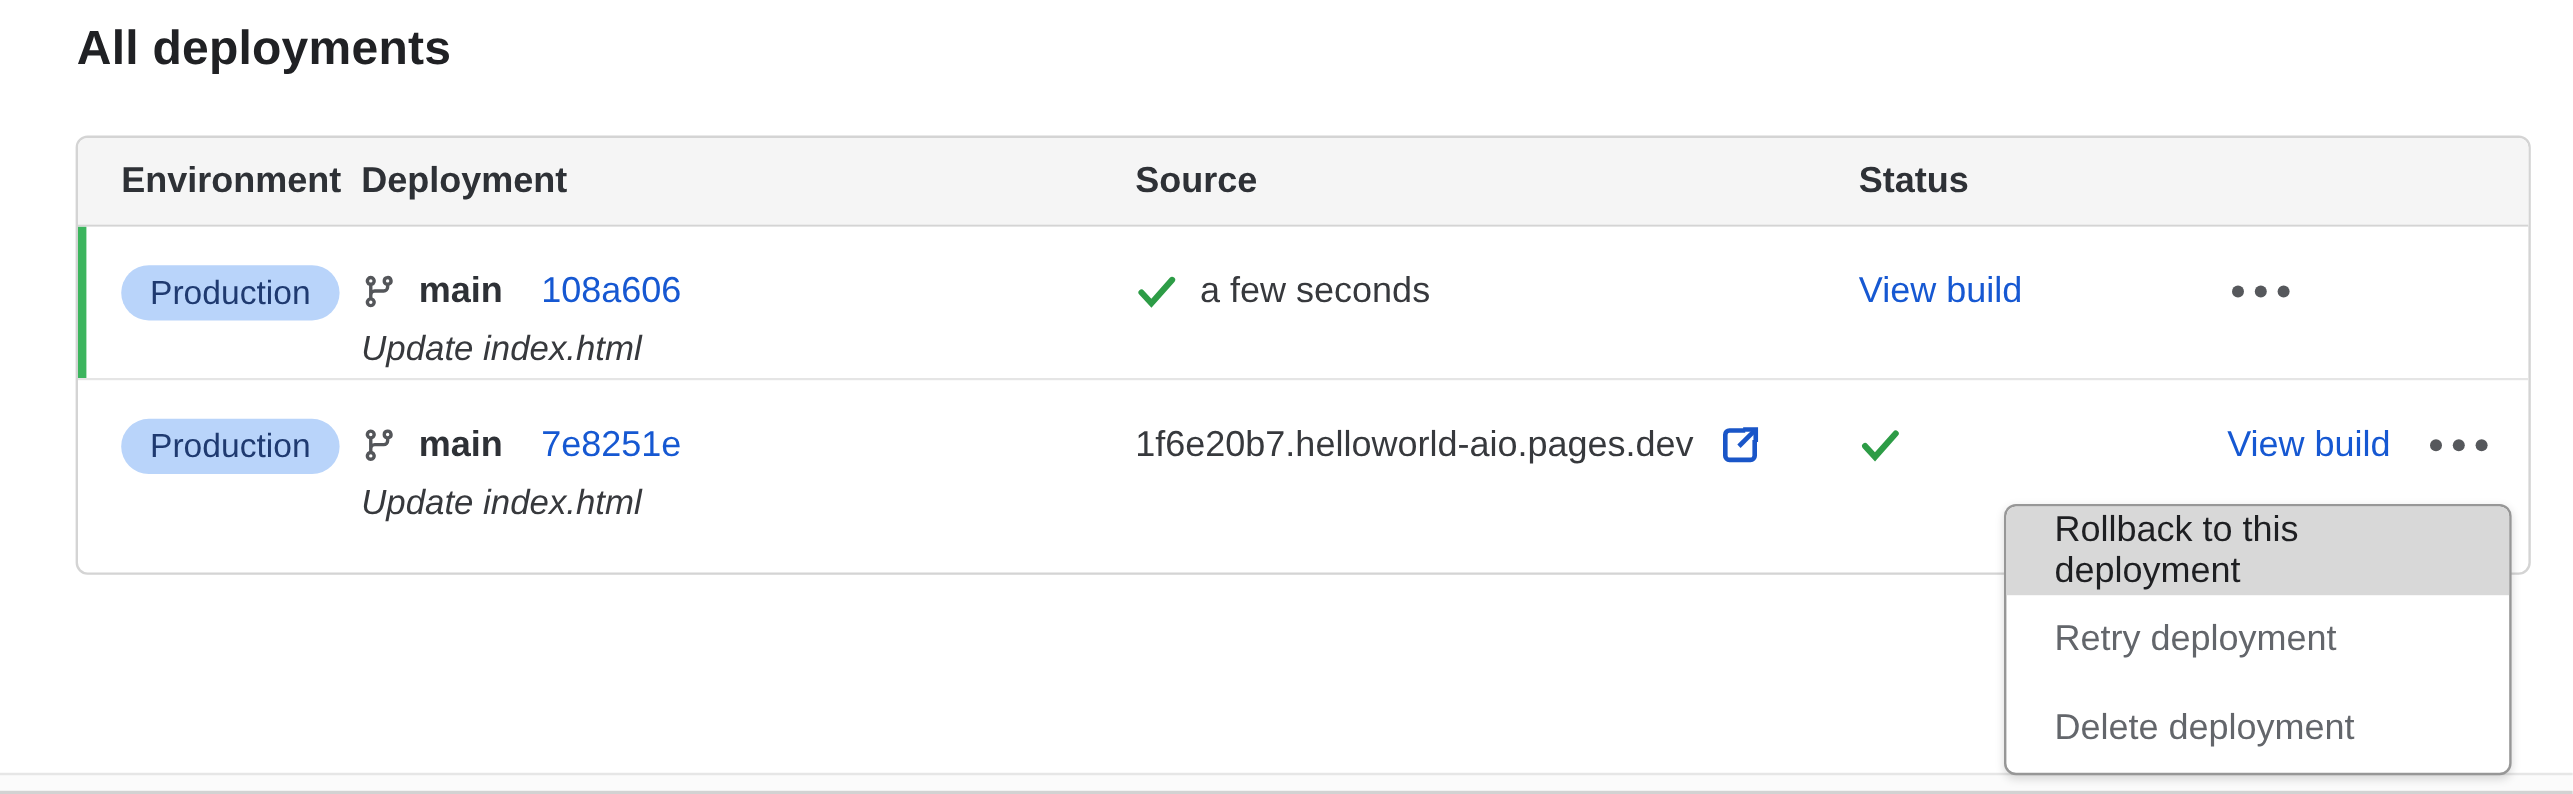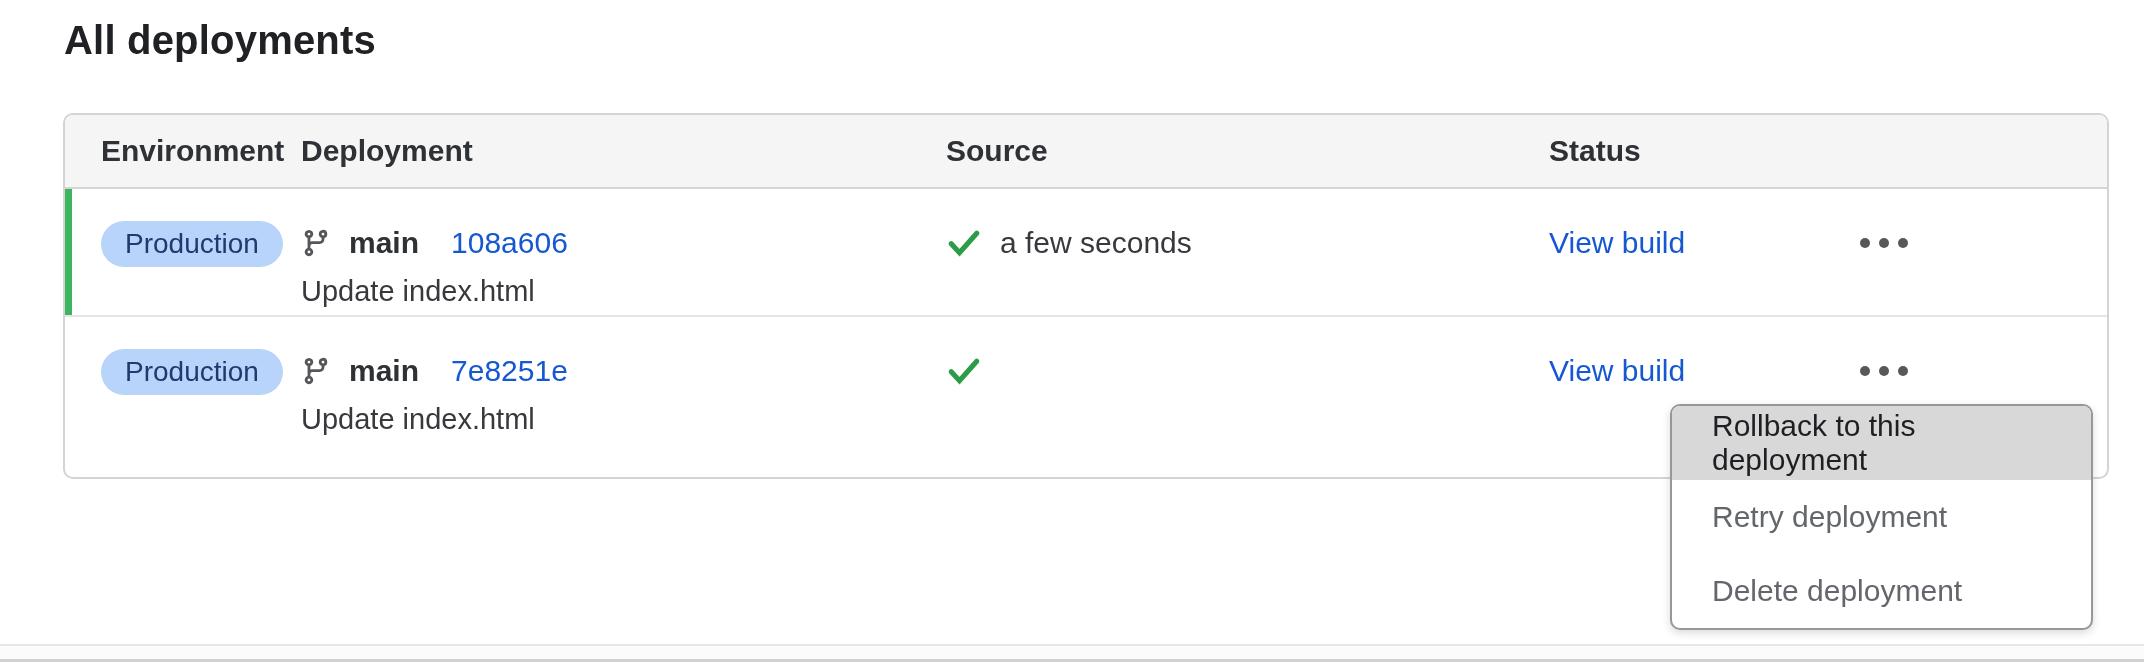"Update index.html" .commit-msg { font-style: none -> italic }
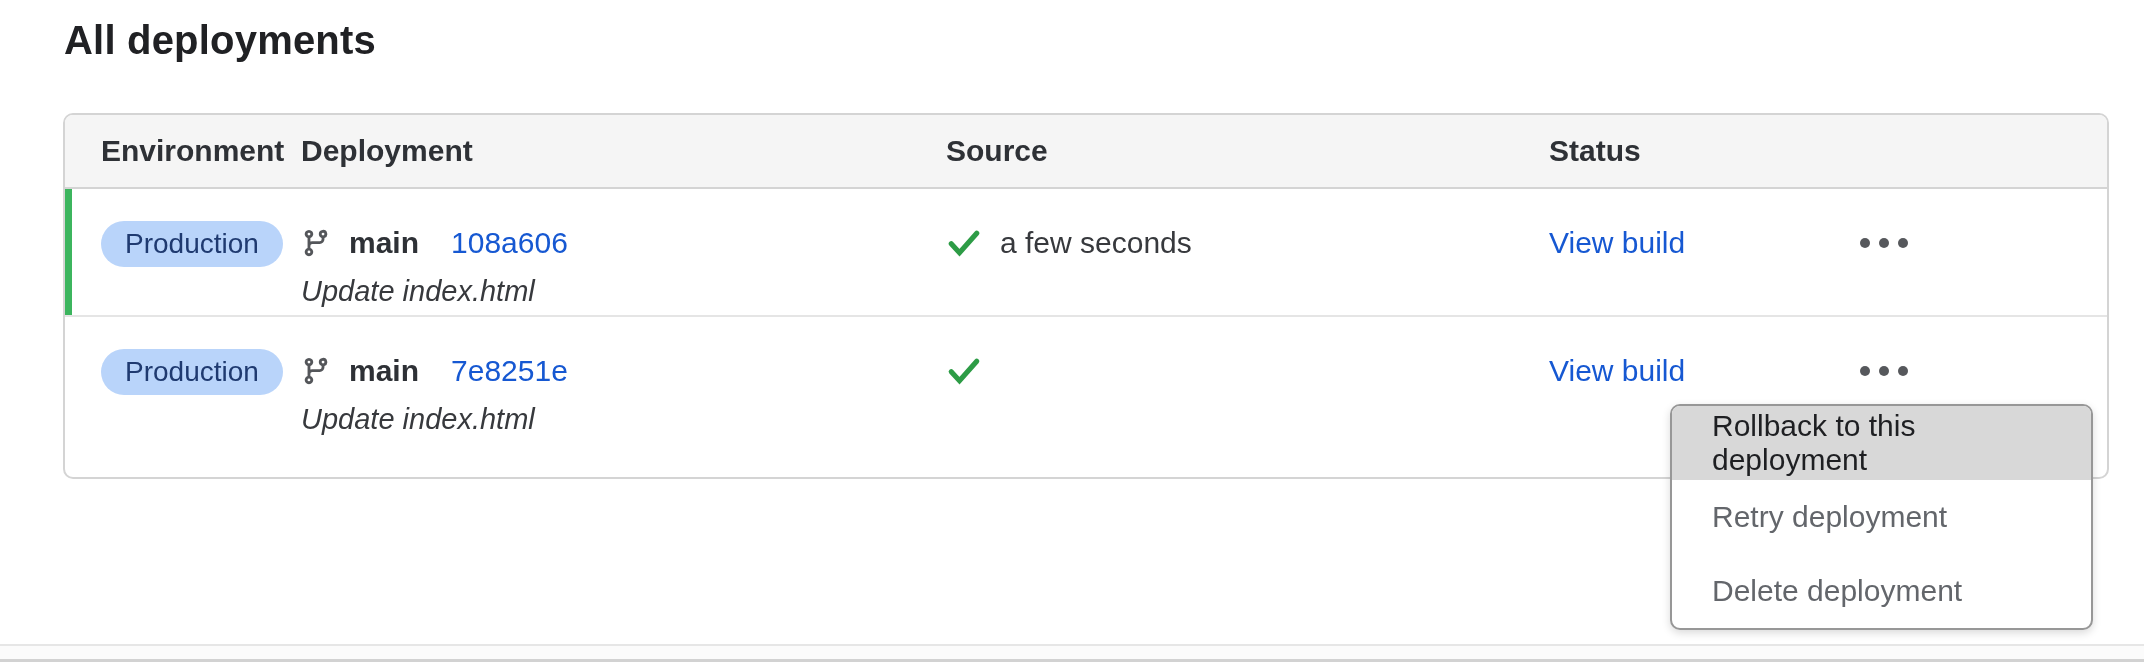"1f6e20b7.helloworld-aio.pages.dev" div { html: none -> <div> <div> <span>1f6e20b7.helloworld-aio.pages.dev</span> <span> <svg> <path></path> <path></path> <path></path> </svg> </span> </div> </div> }
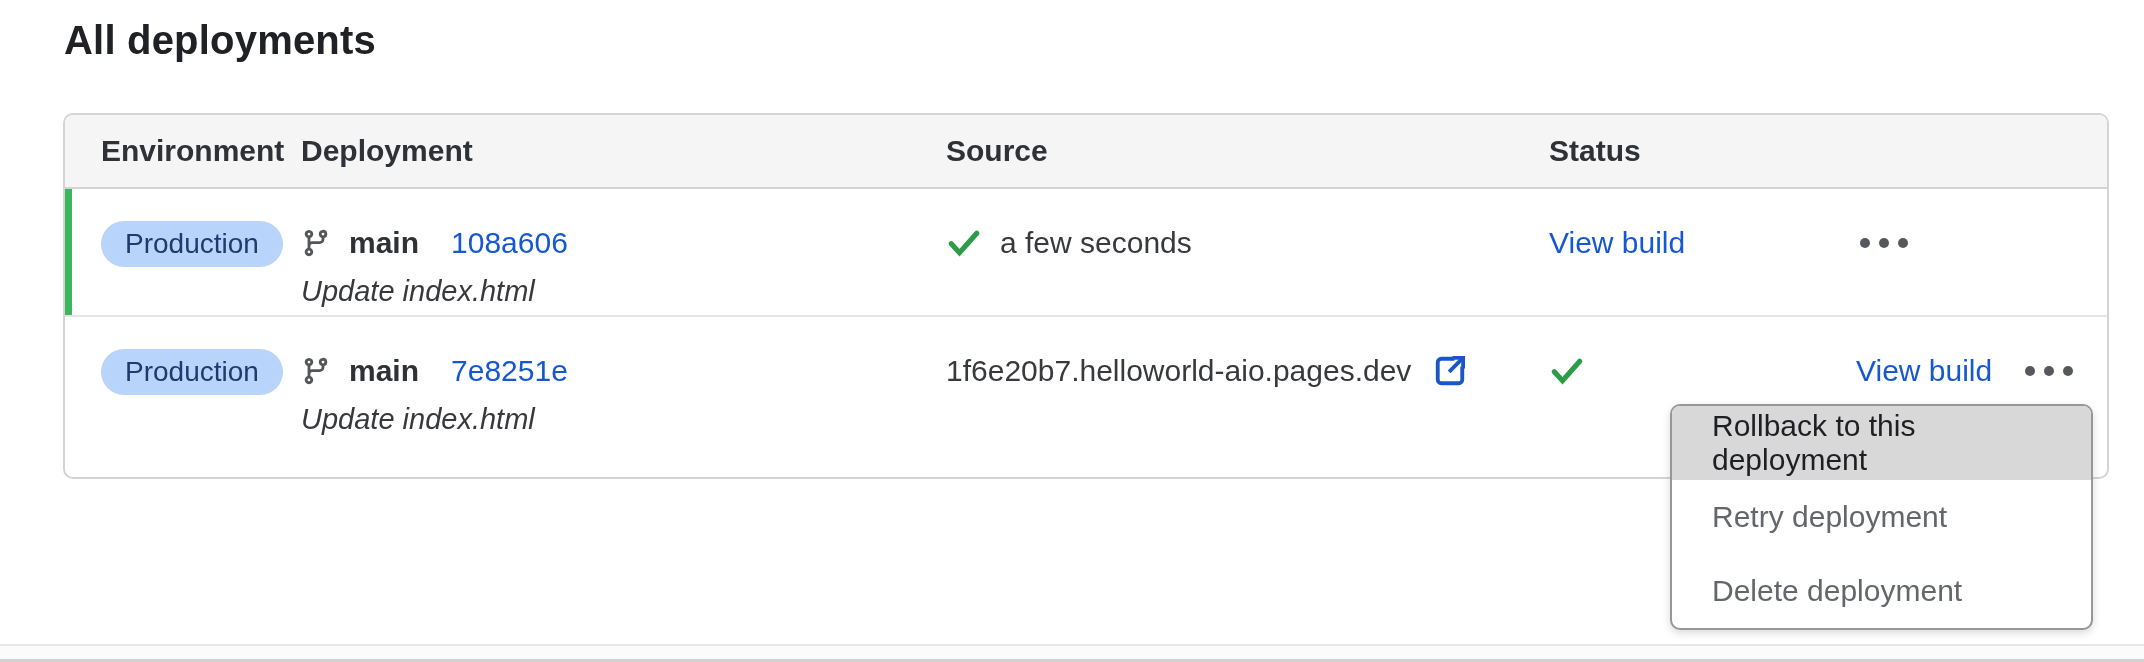"Rollback to this deployment" .context-menu { top: 404px -> 420px }
